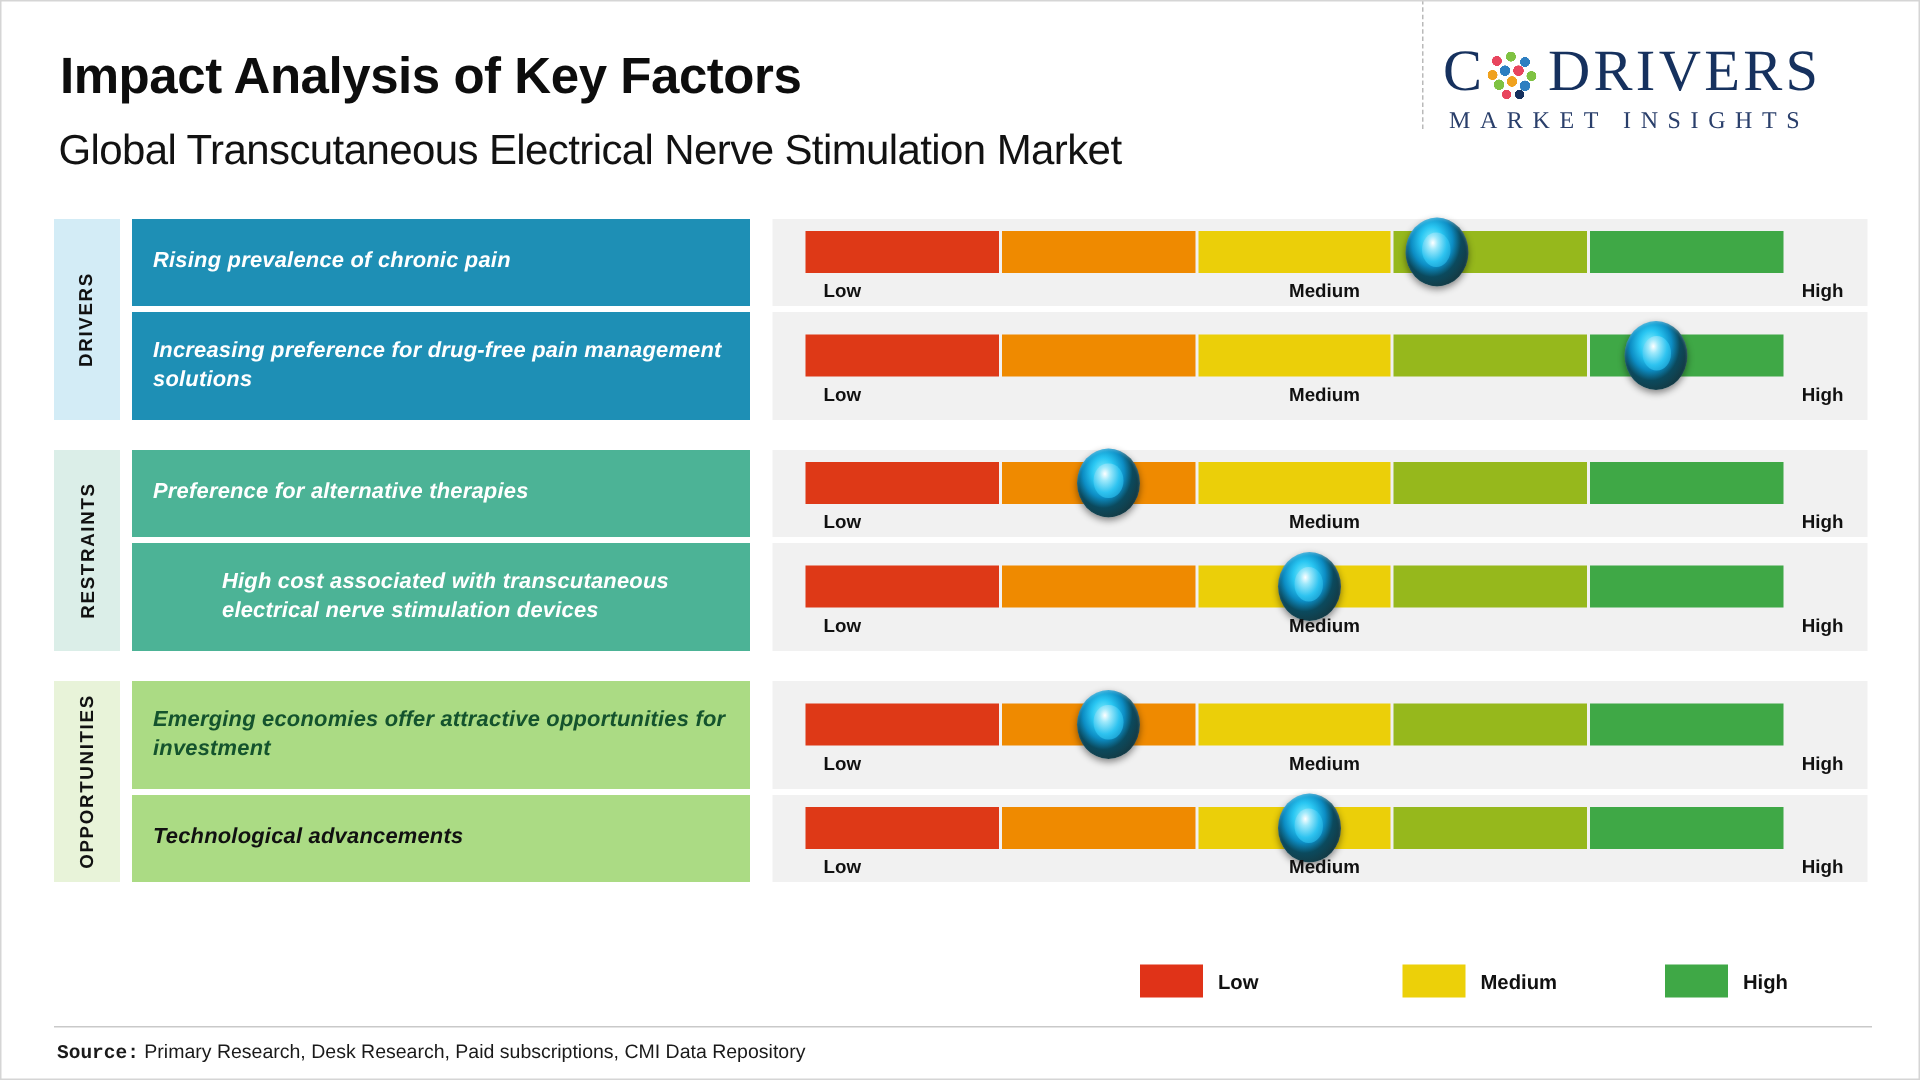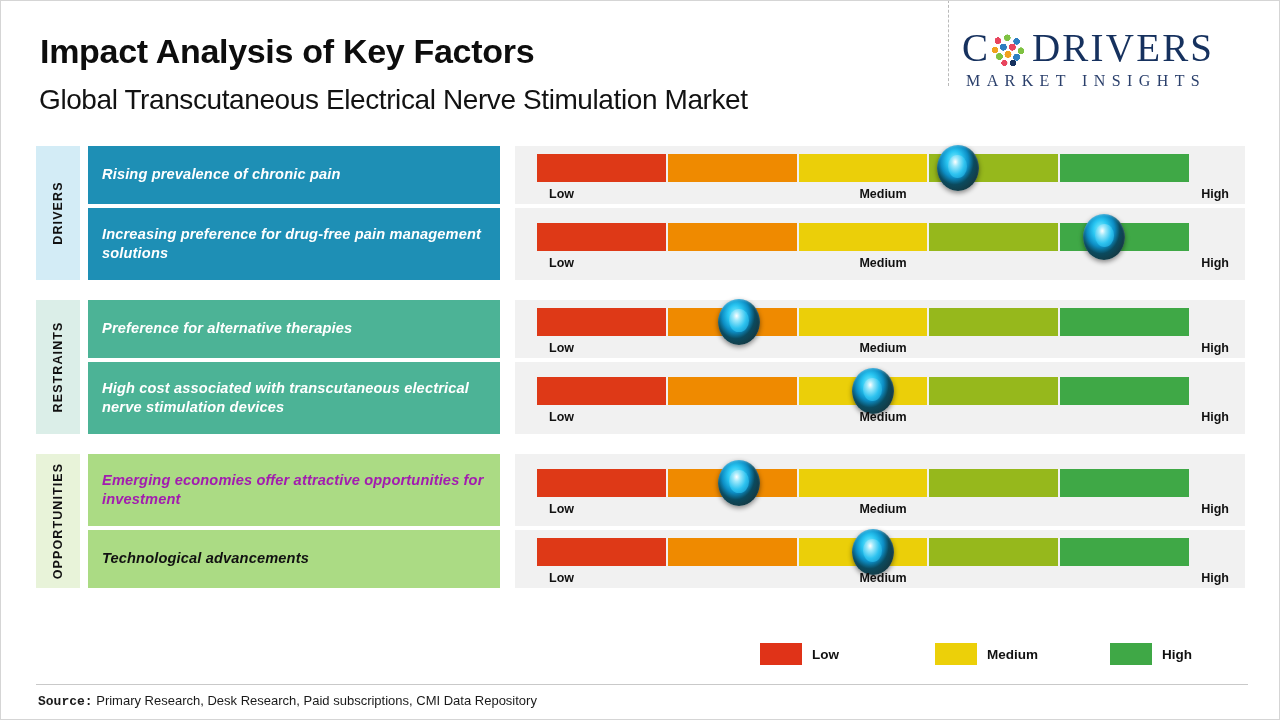"High cost associated with transcutaneous" span { margin-left: none -> 46px }
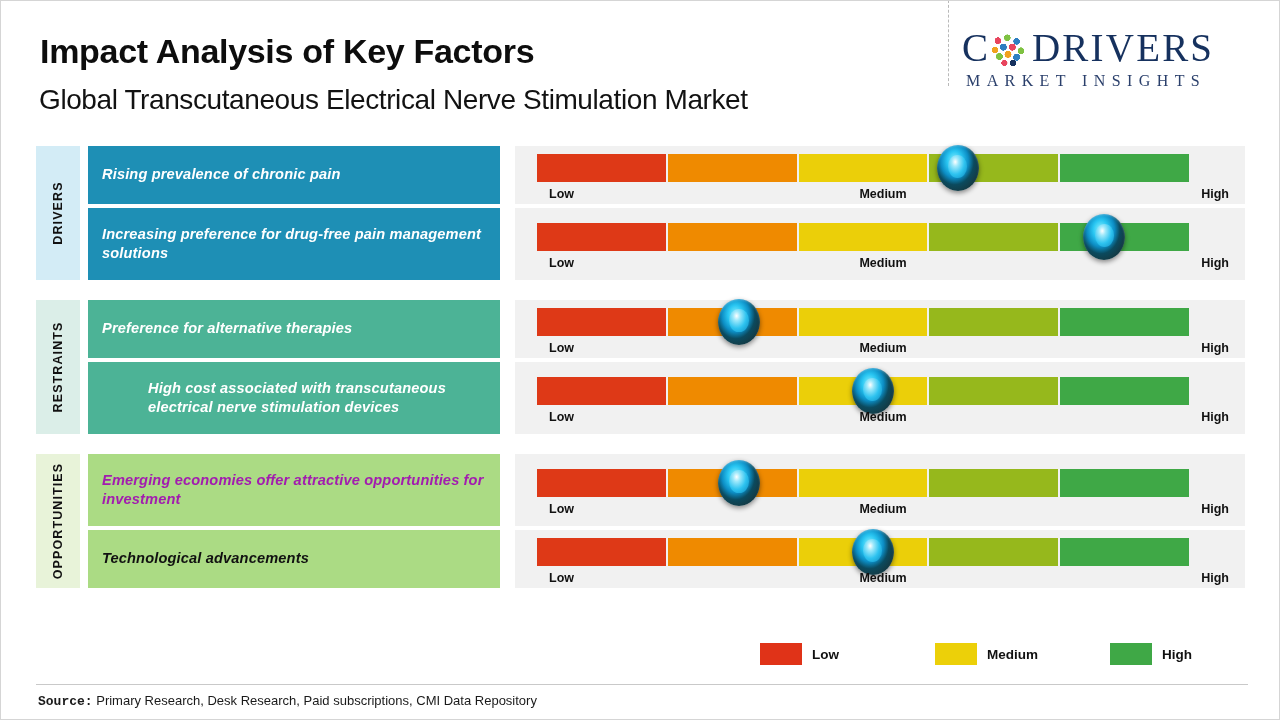"Emerging economies offer attractive" span { color: #a21caf -> #14532d }
